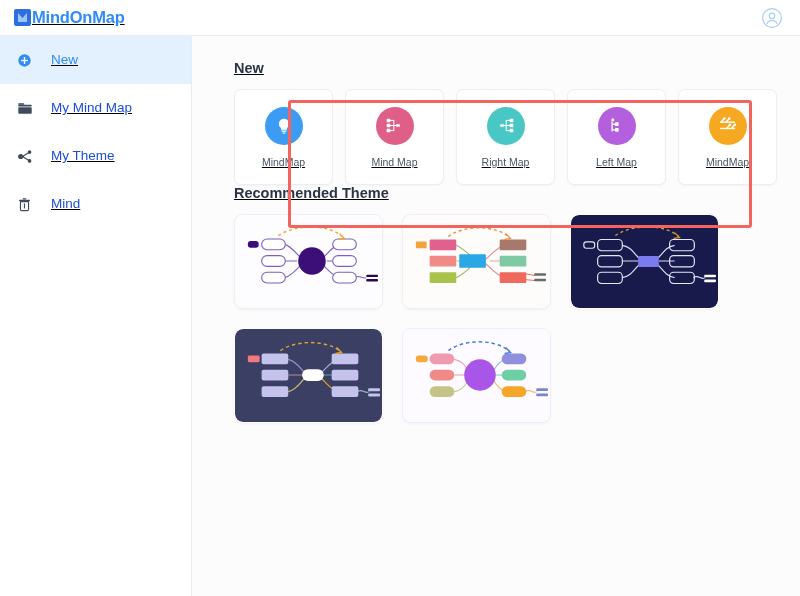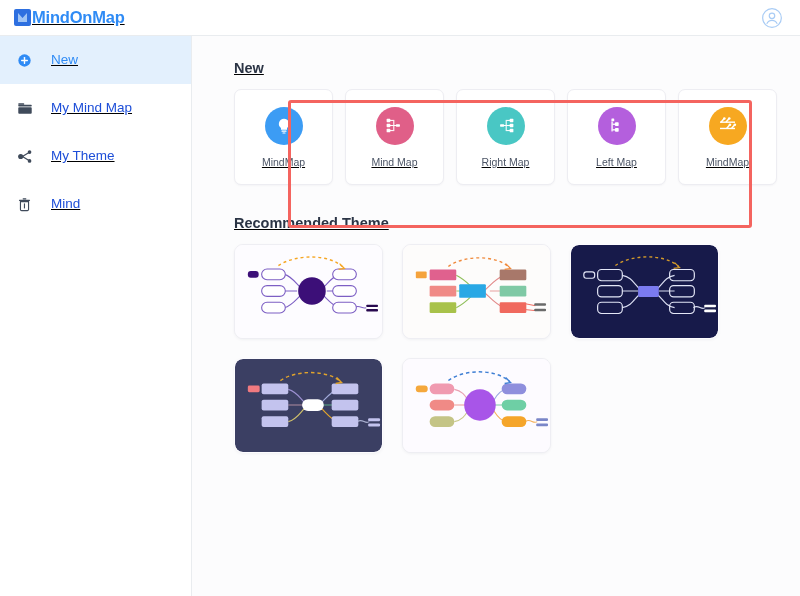"Recommended Theme" .themes-title { margin-top: 30px -> none }
